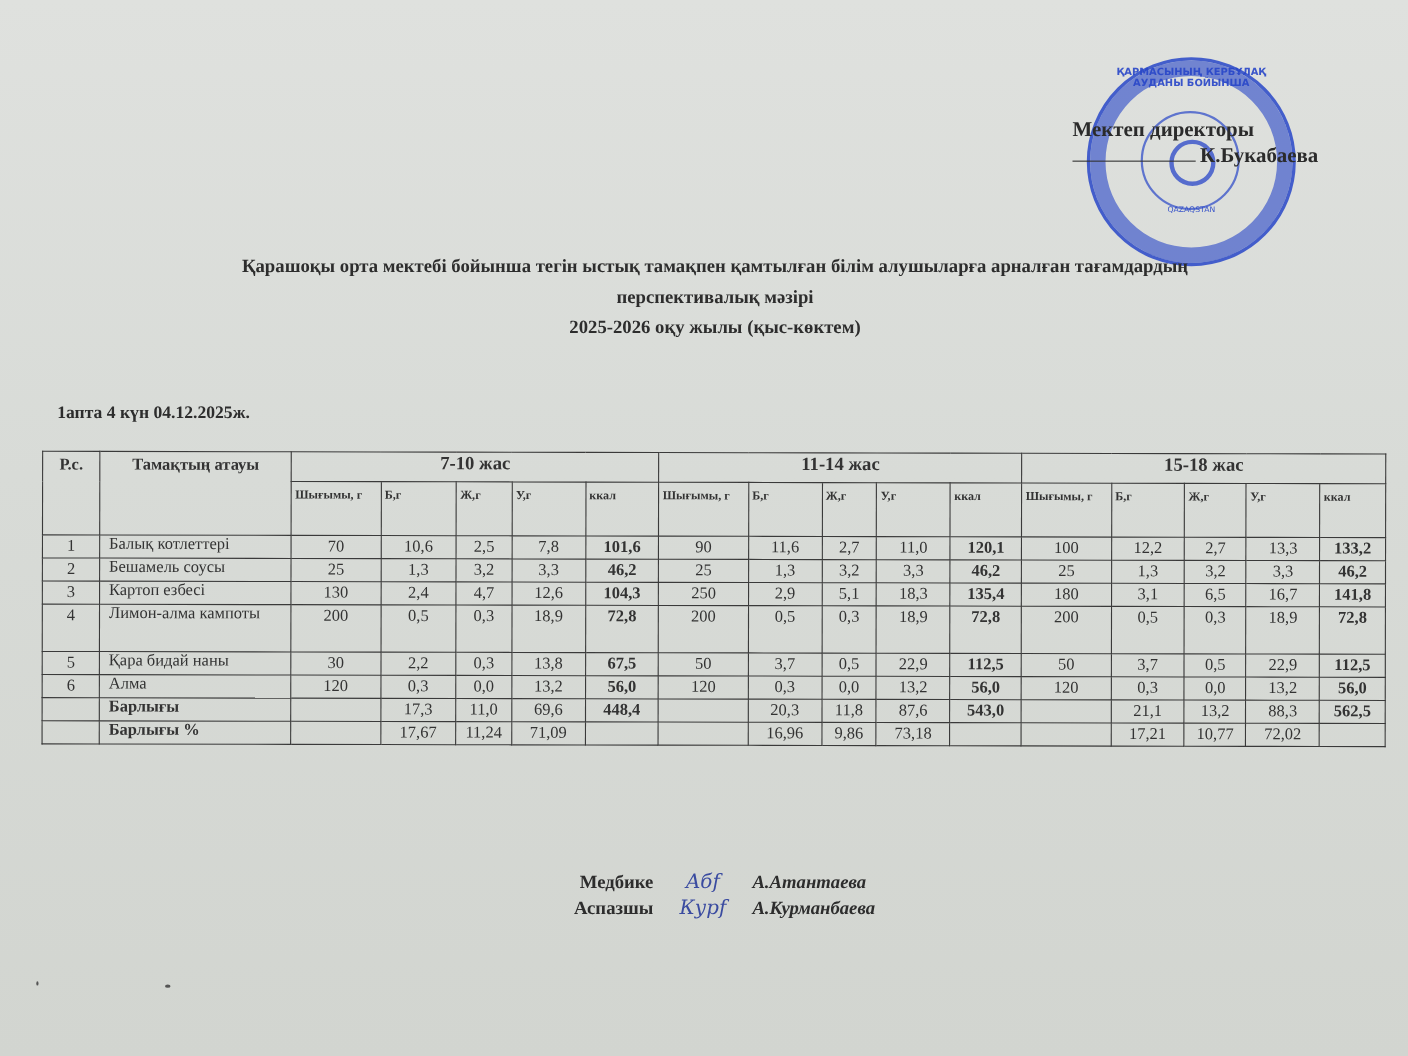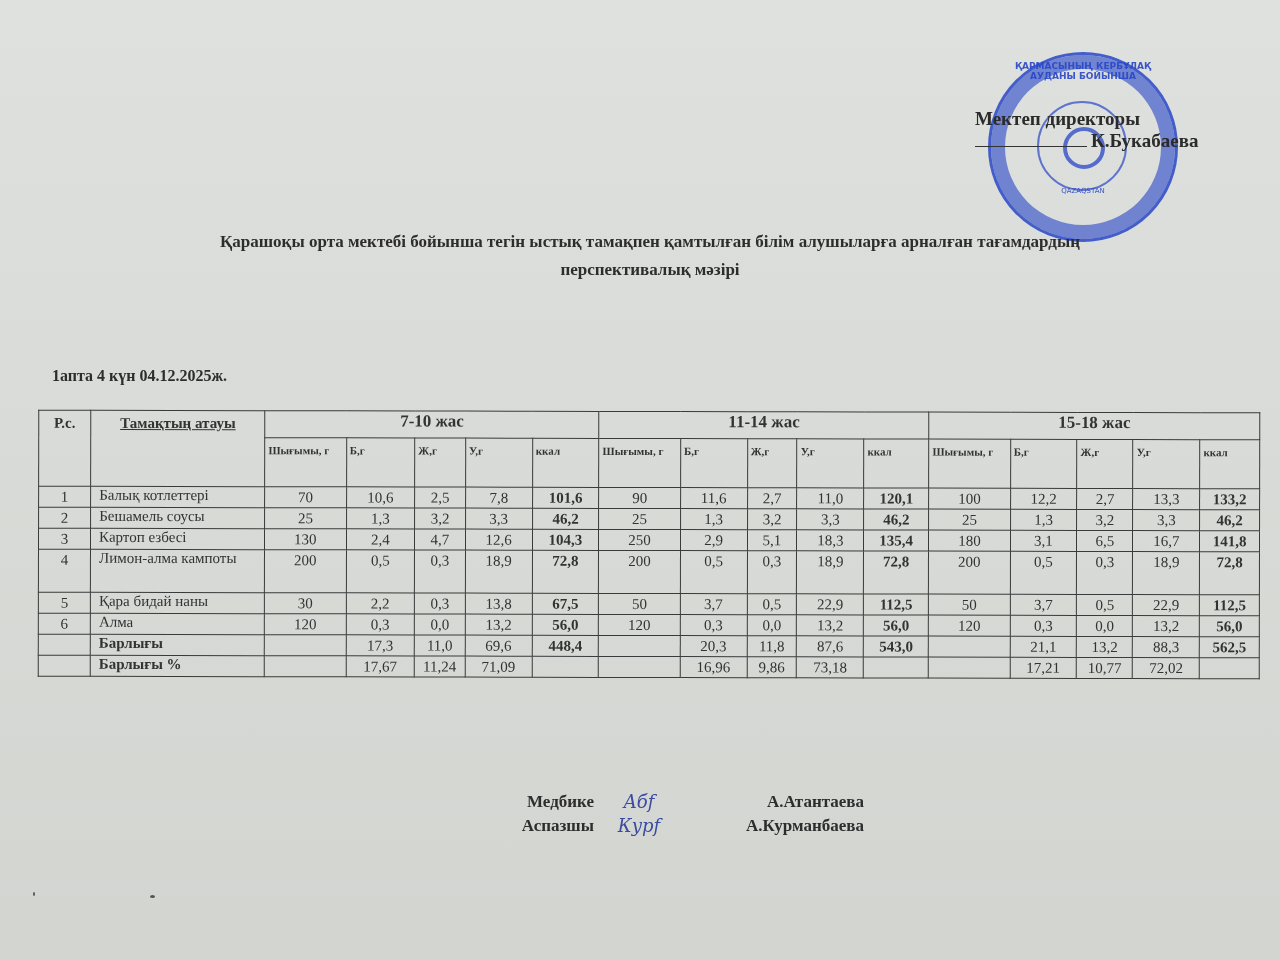"2025-2026 оқу жылы (қыс-көктем)" div { html: none -> <div>2025-2026 оқу жылы (қыс-көктем)</div> }
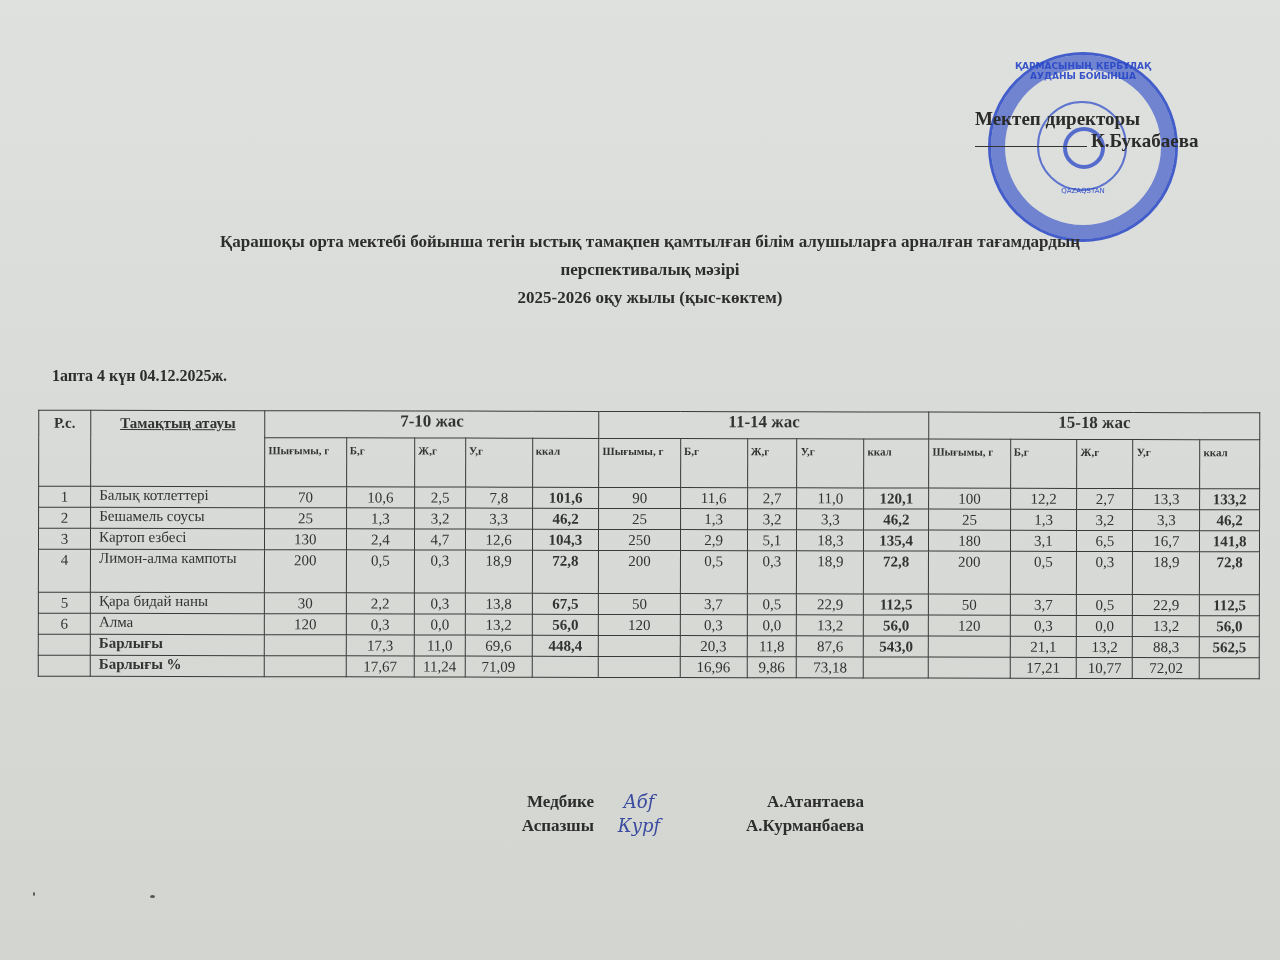"Тамақтың атауы" .h-name { text-decoration: underline -> none }
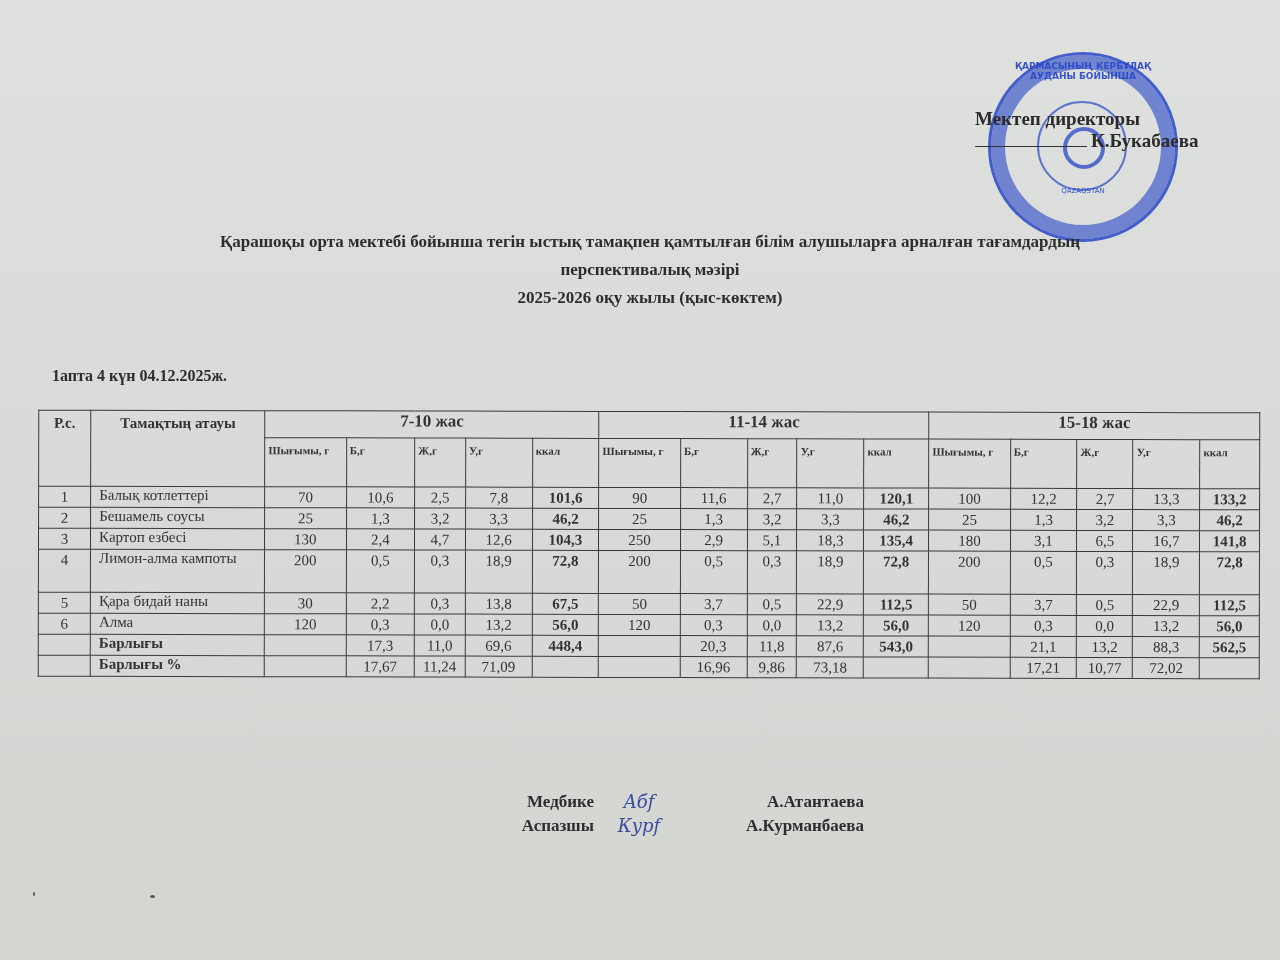"А.Атантаева" .signers .person { font-style: none -> italic; text-align: right -> left }
